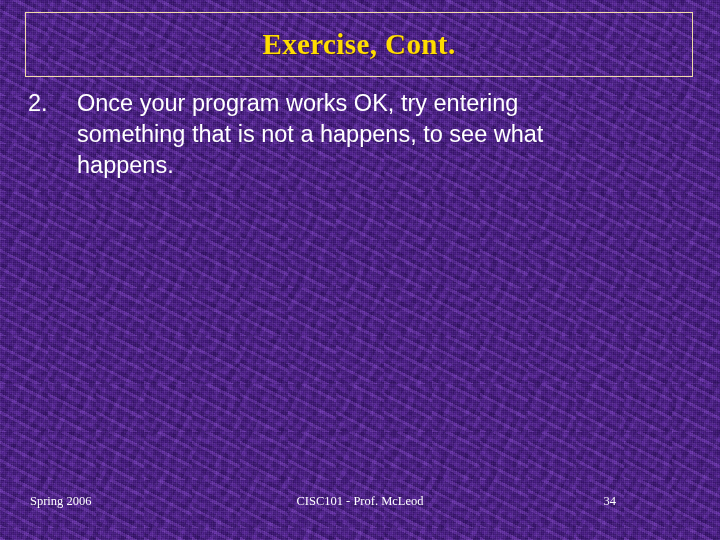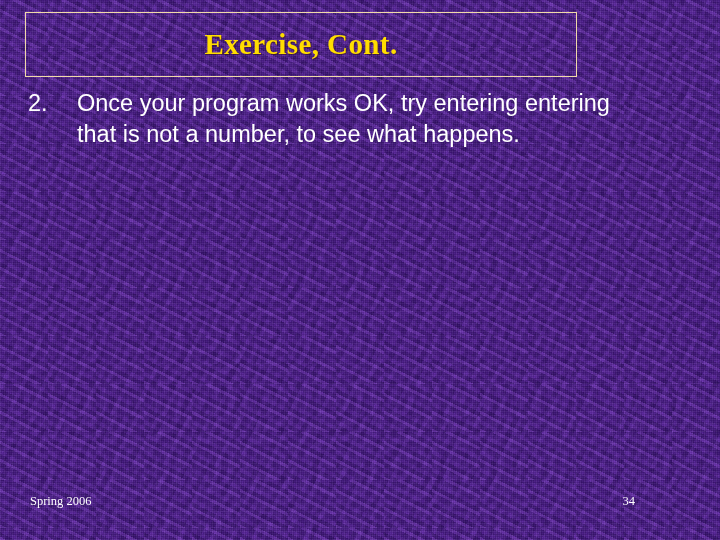"Exercise, Cont." #title-box { width: 552px -> 668px }
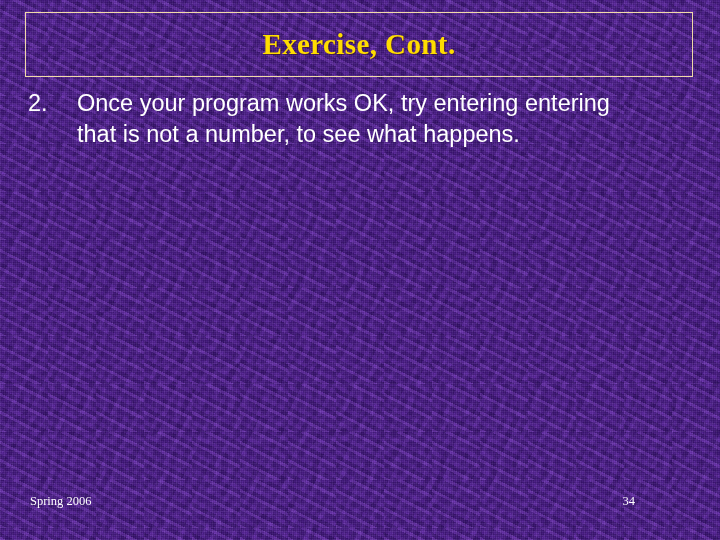"Once your program works OK," div.bullet-text { text: entering that is not a number -> something that is not a happens }
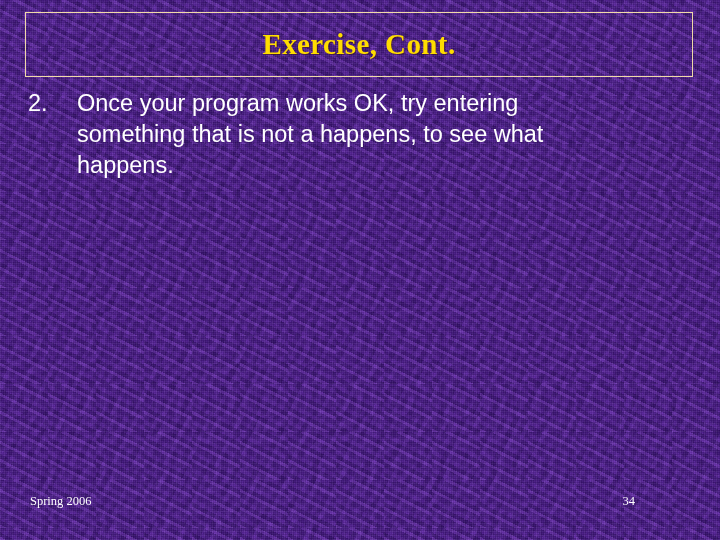"Spring 2006" #footer { padding-left: 19px -> none }
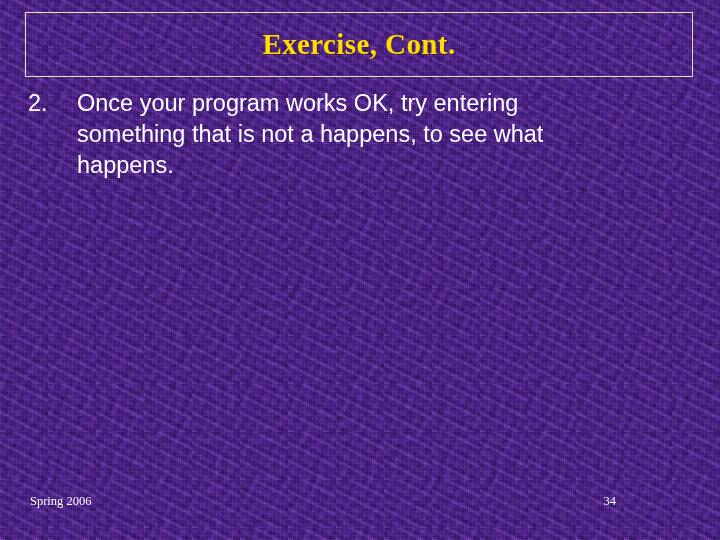"CISC101 - Prof. McLeod" div { html: none -> <div>CISC101 - Prof. McLeod</div> }
